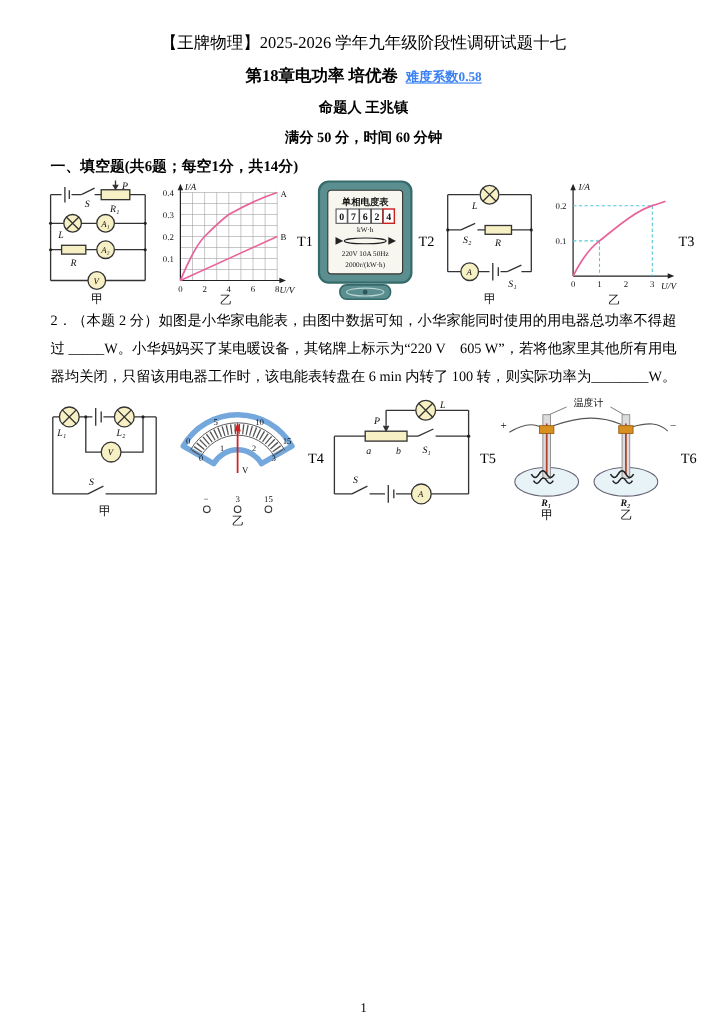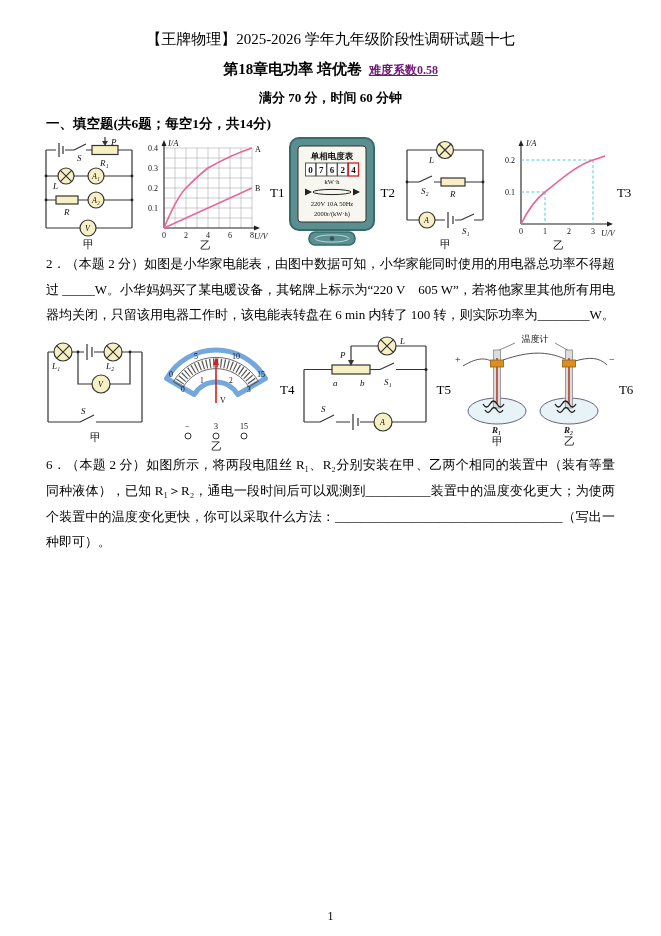"难度系数0.58" .diff { color: #701a75 -> #3b82f6 }
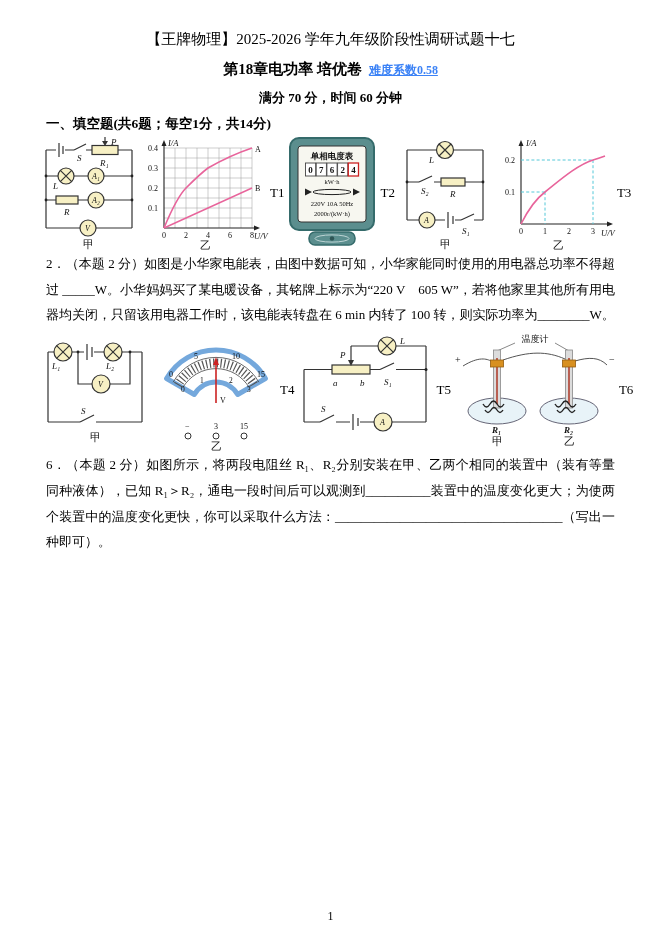"命题人 王兆镇" div.h3 { html: none -> <div>命题人 王兆镇</div> }
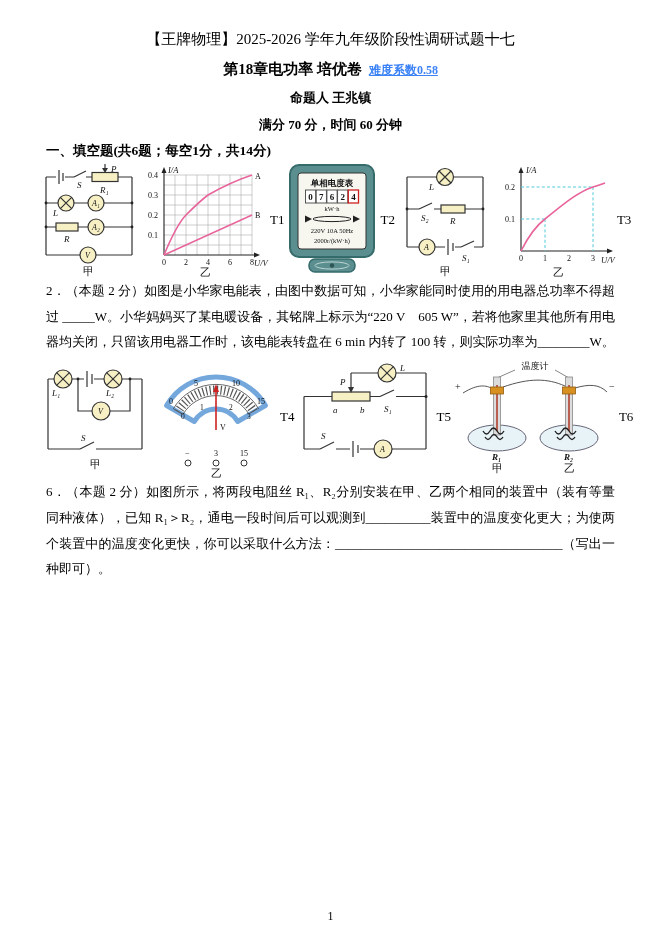"满分 70 分，时间 60 分钟" div.h4 { text: 70 -> 50 }
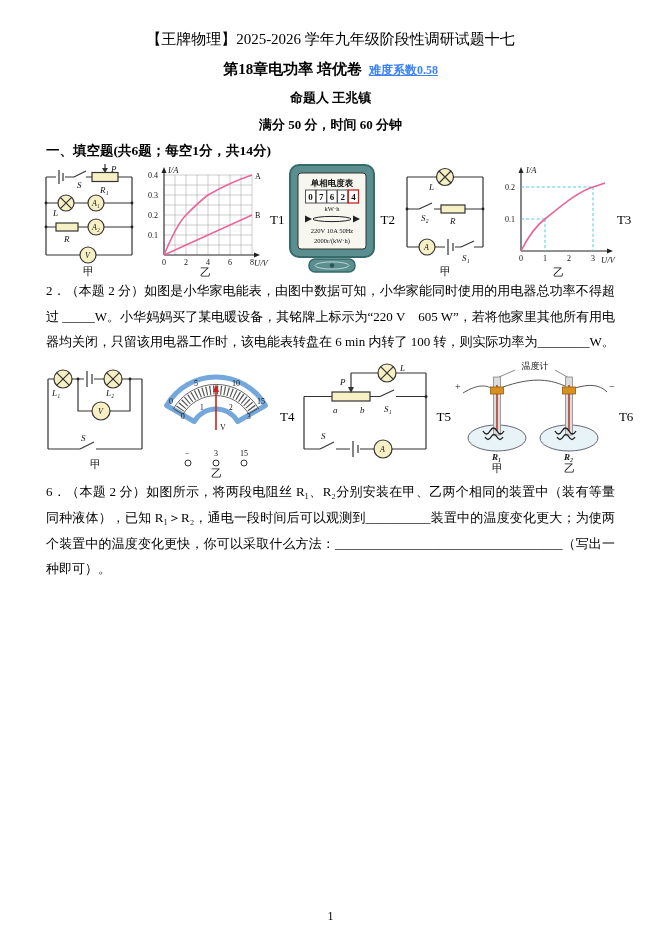"6．（本题 2 分）如图所示，将两段电阻丝" p.q { html: <p>6．（本题 2 分）如图所示，将两段电阻丝 R₁、R₂分别安装在甲、乙两个相同的装置中（装有等量同种液体），已知 R₁＞R₂，通电一段时间后可以观测到__________装置中的温度变化更大；为使两个装置中的温度变化更快，你可以采取什么方法：___________________________________（写出一种即可）。</p> -> none }
